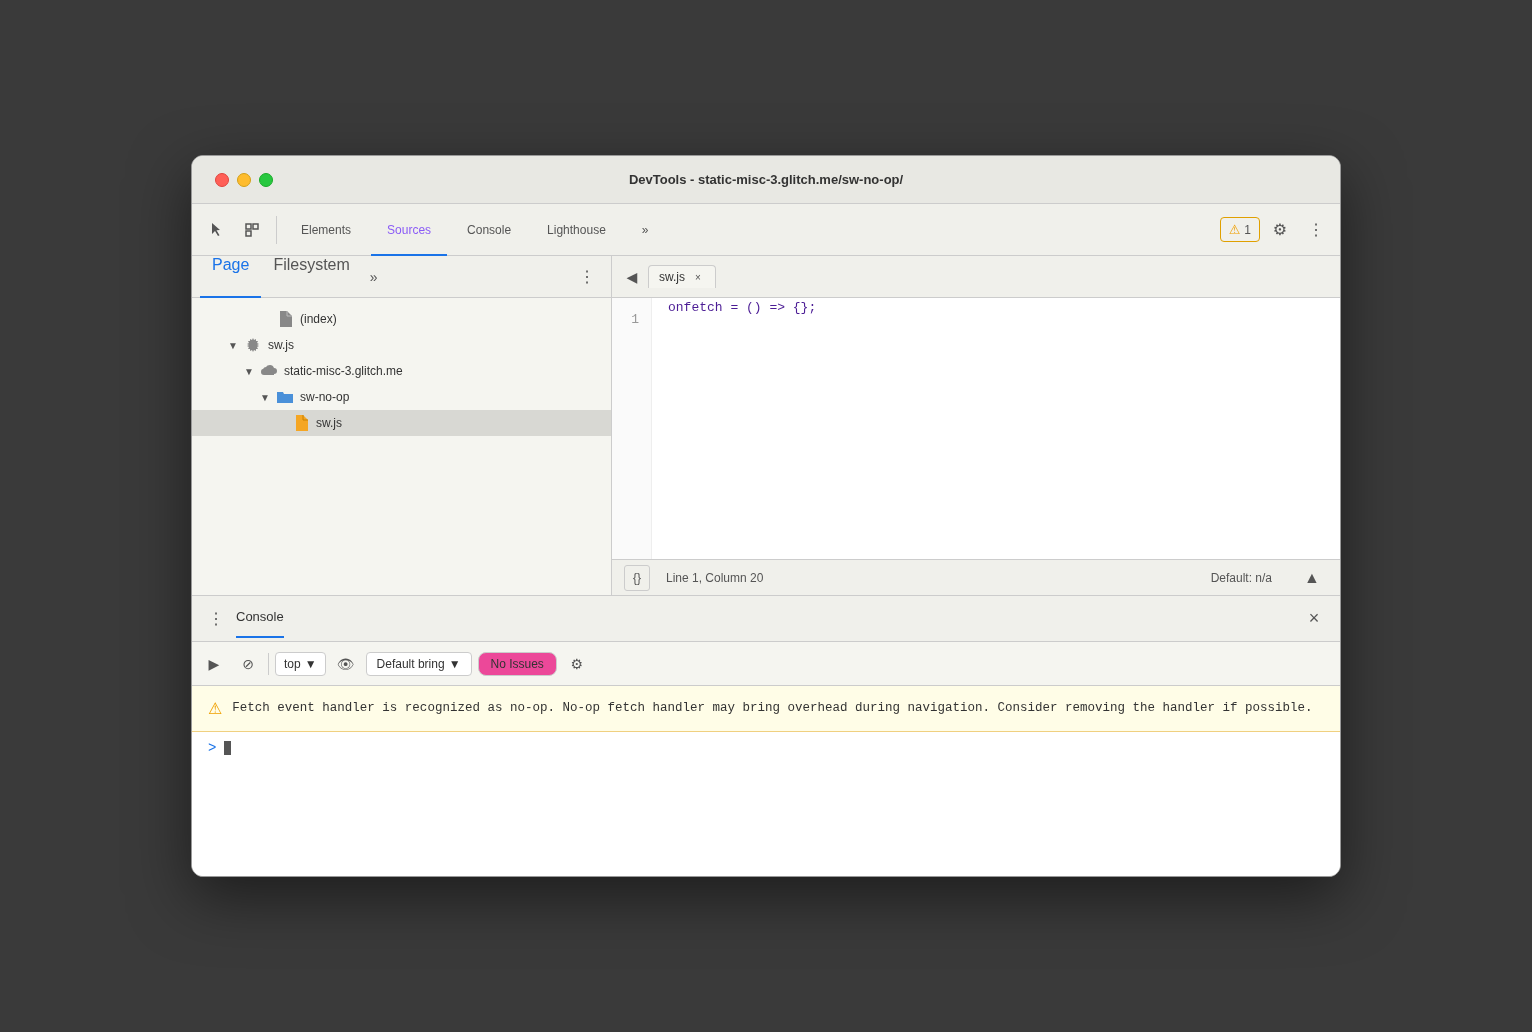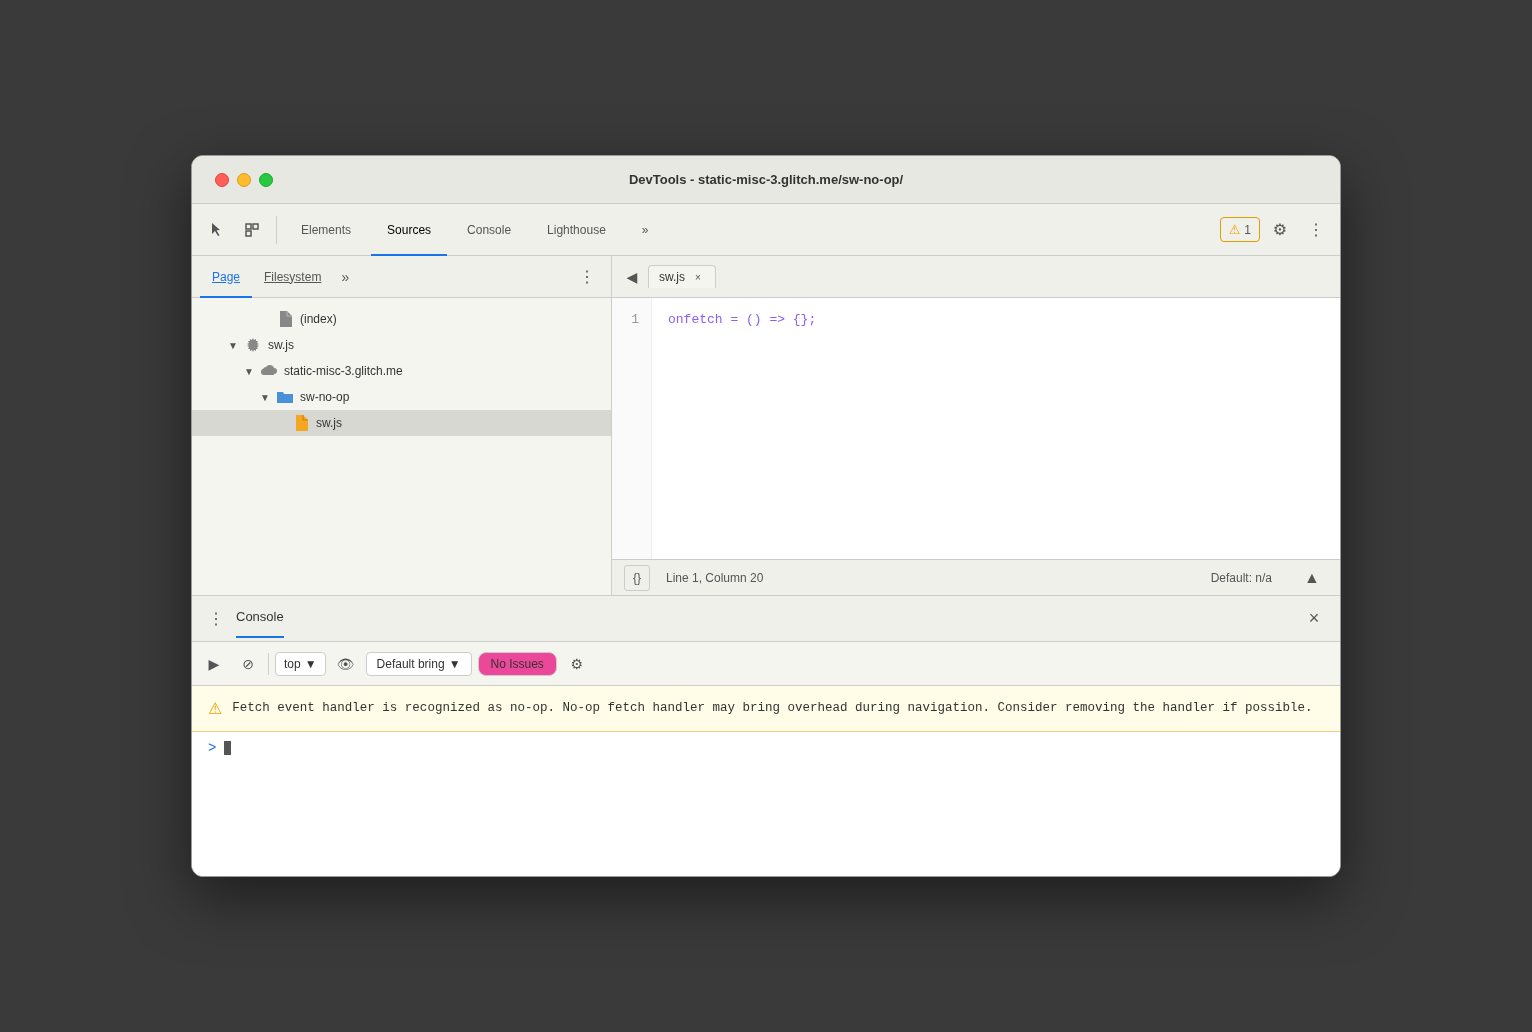"Sources" .tab-item.active { color: #000000 -> #8b5cf6 }
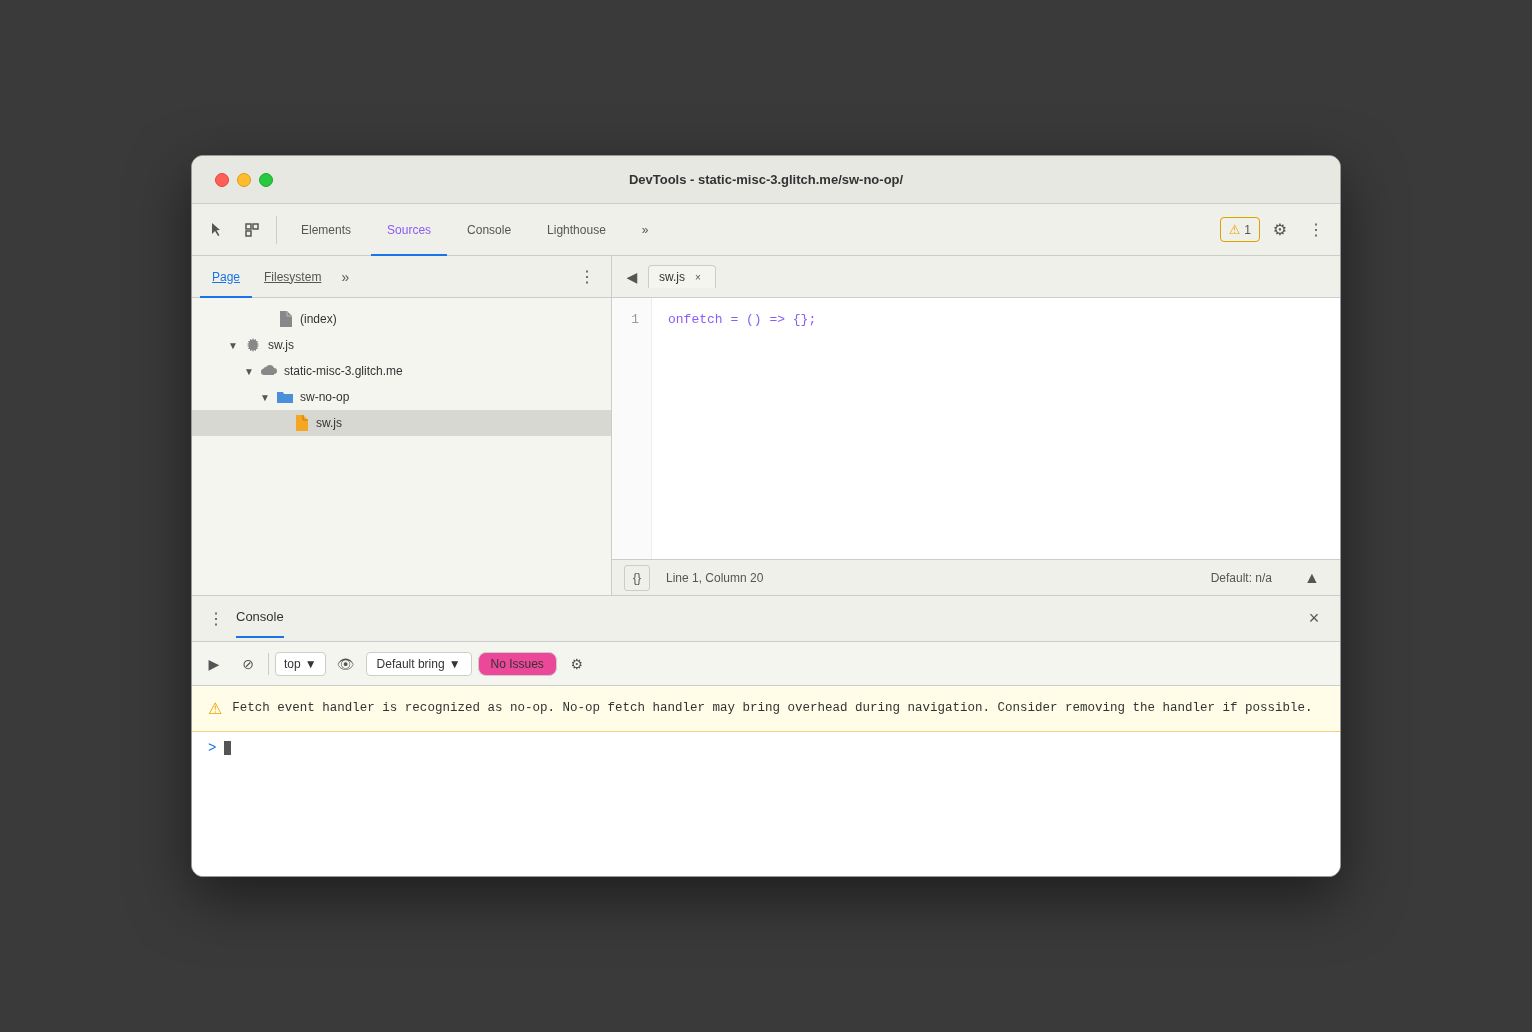"Page" .panel-tab { align-items: center -> none; font-size: 12px -> 16px; text-decoration: underline -> none }
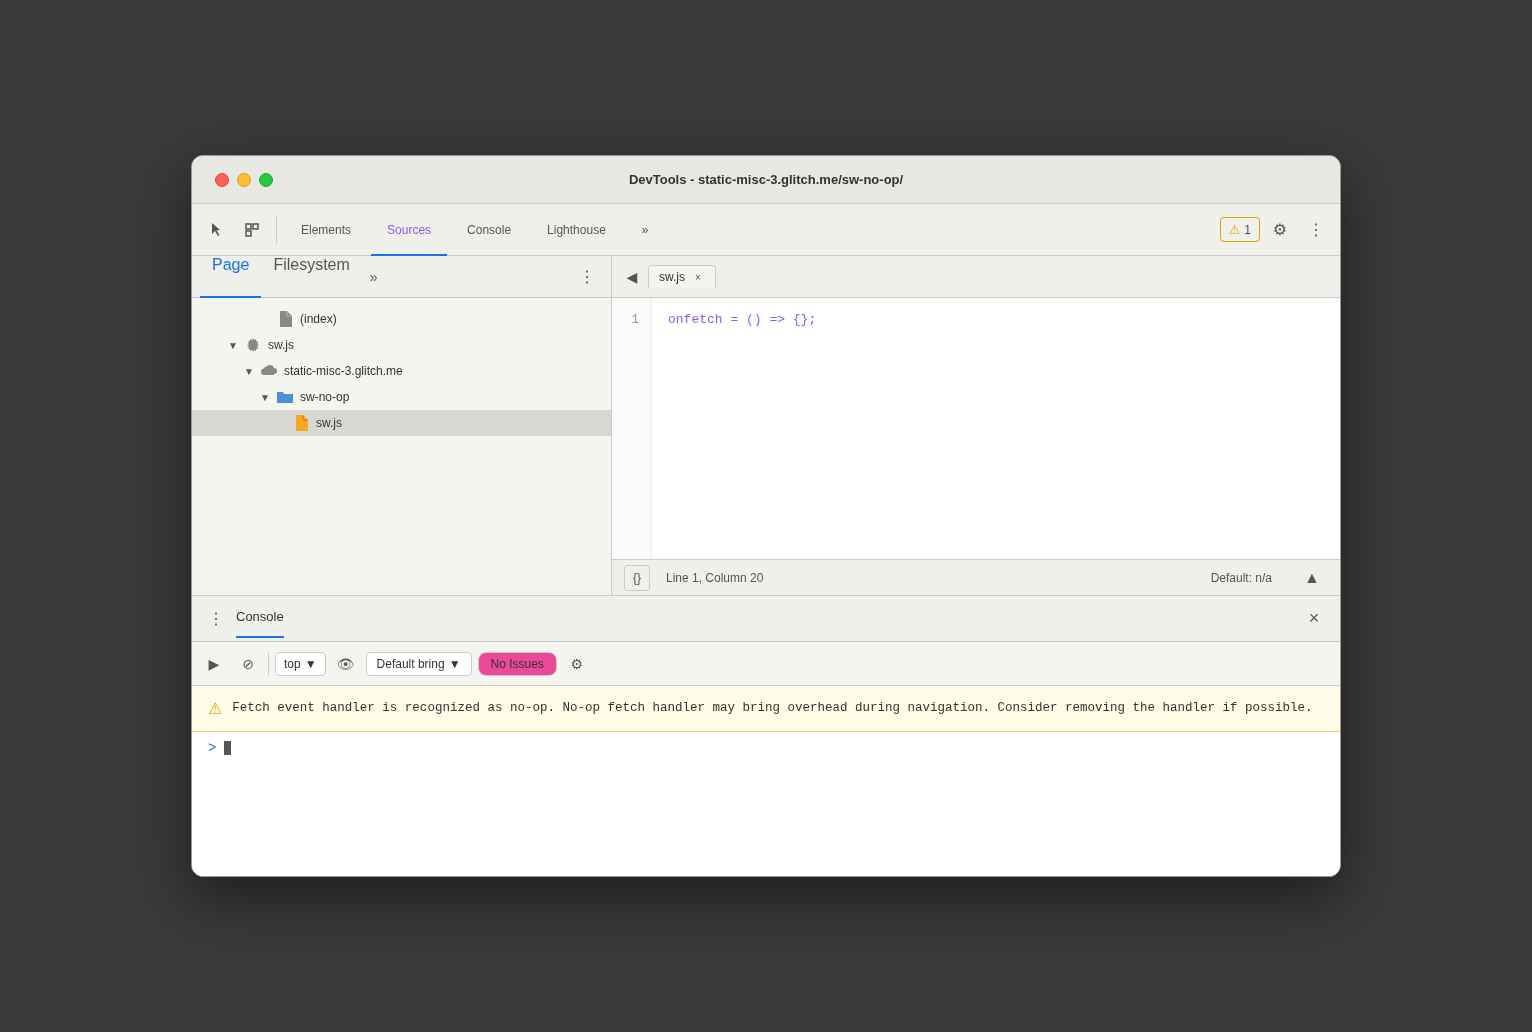"onfetch = () => {};" .code-content { color: #8b5cf6 -> #4c1d95; padding: 12px 16px -> 0 16px }
